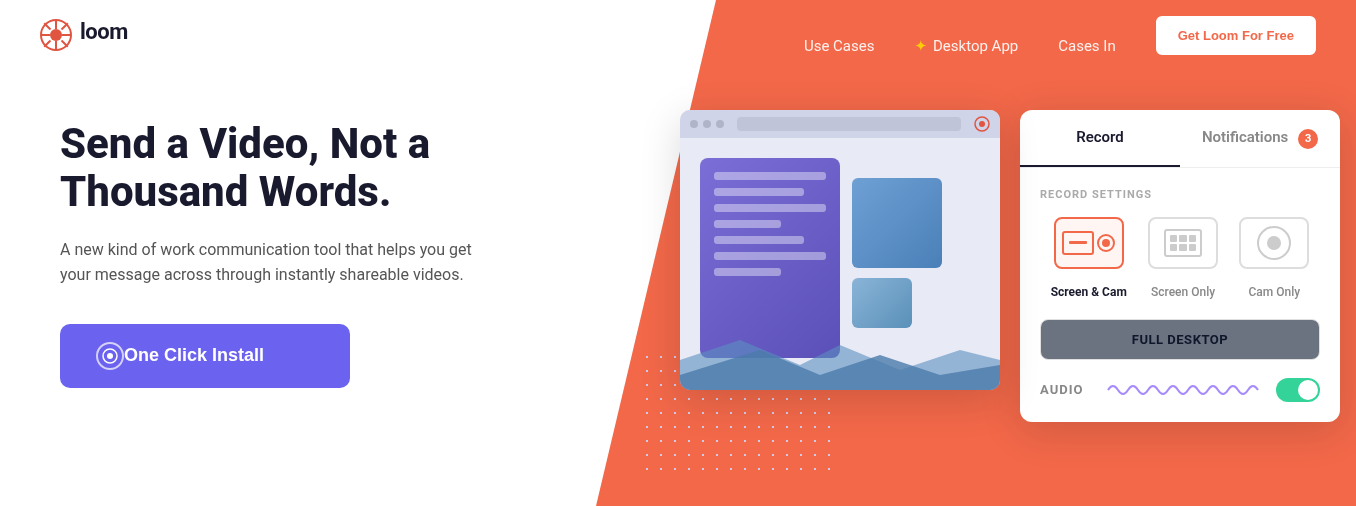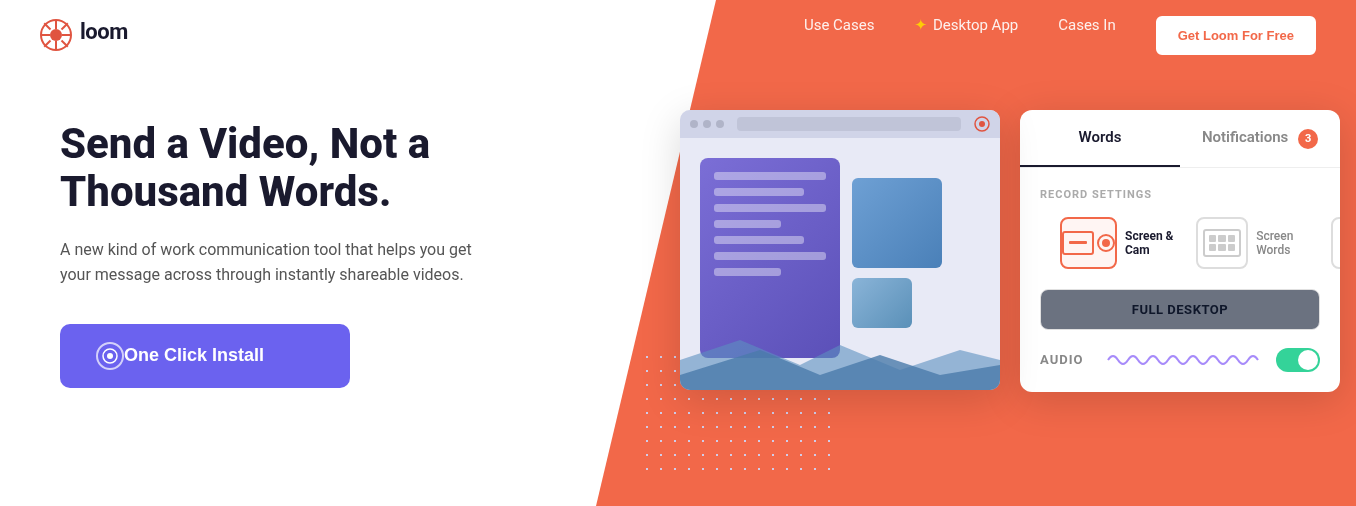"Use Cases" .nav-links { align-items: flex-start -> flex-end }
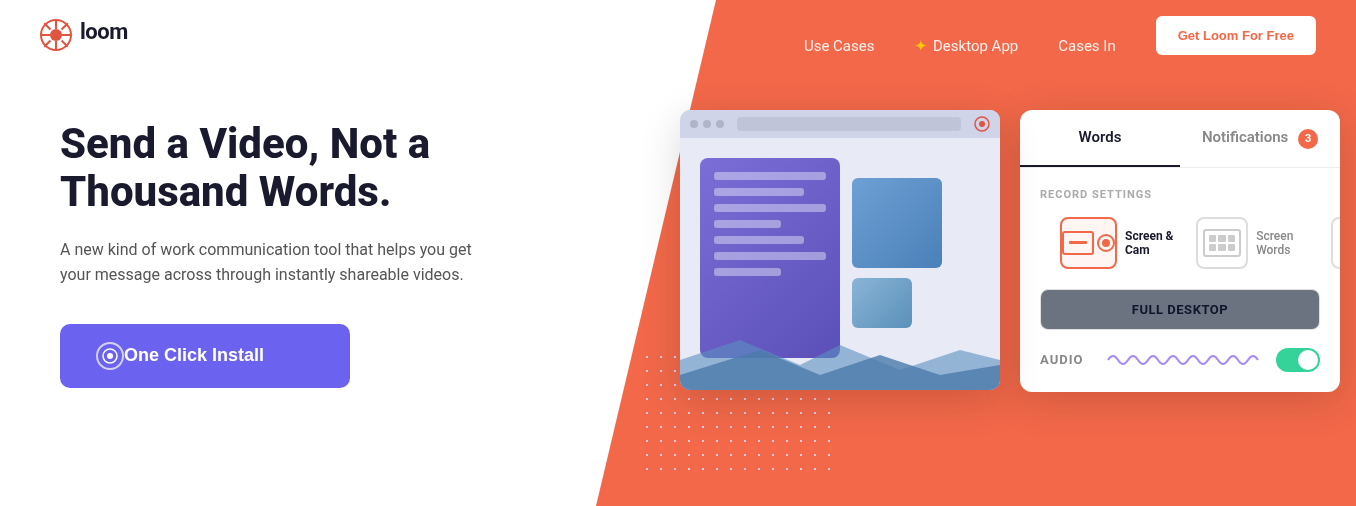"Words" span { text: Words -> Record }
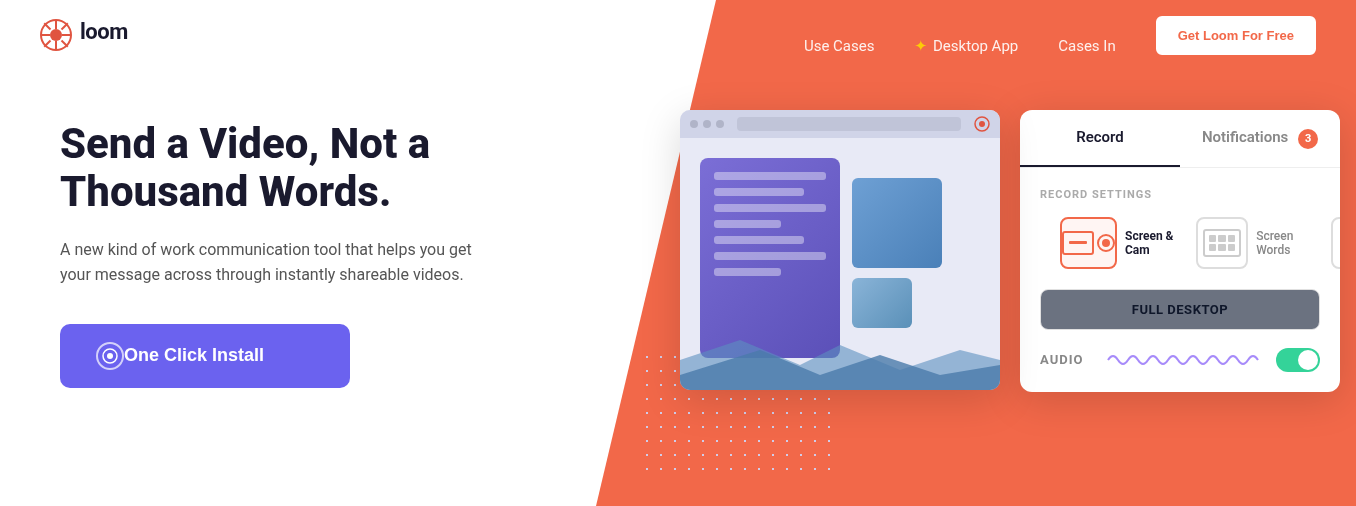"Screen & Cam" .record-mode { flex-direction: row -> column; gap: 8px -> 16px; margin-left: 20px -> none }
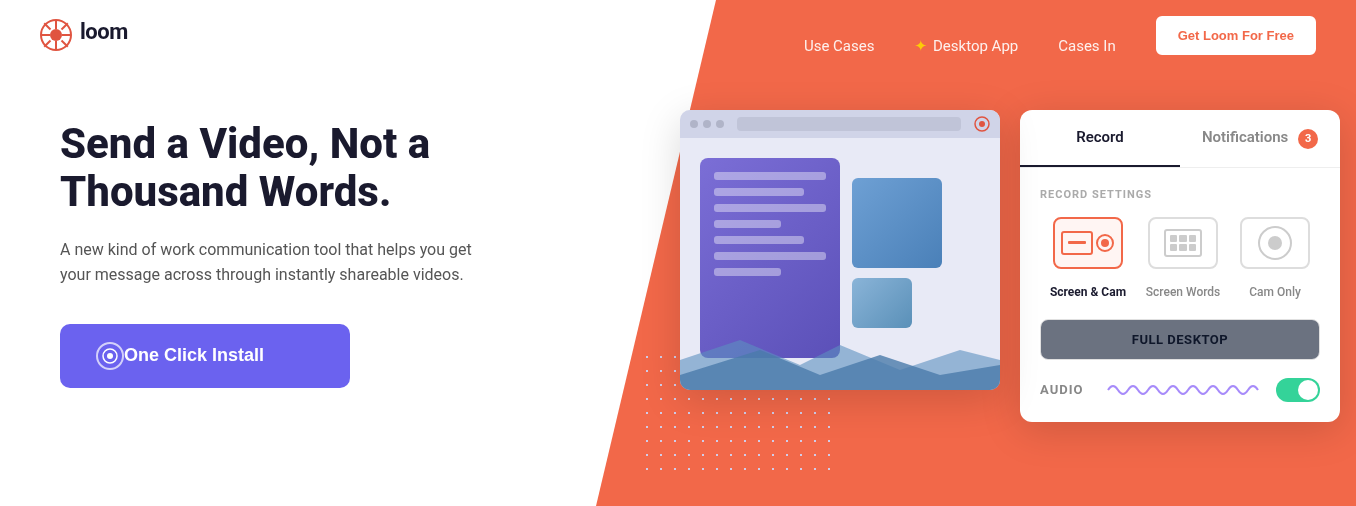"Screen Words" span.mode-label { text: Words -> Only }
